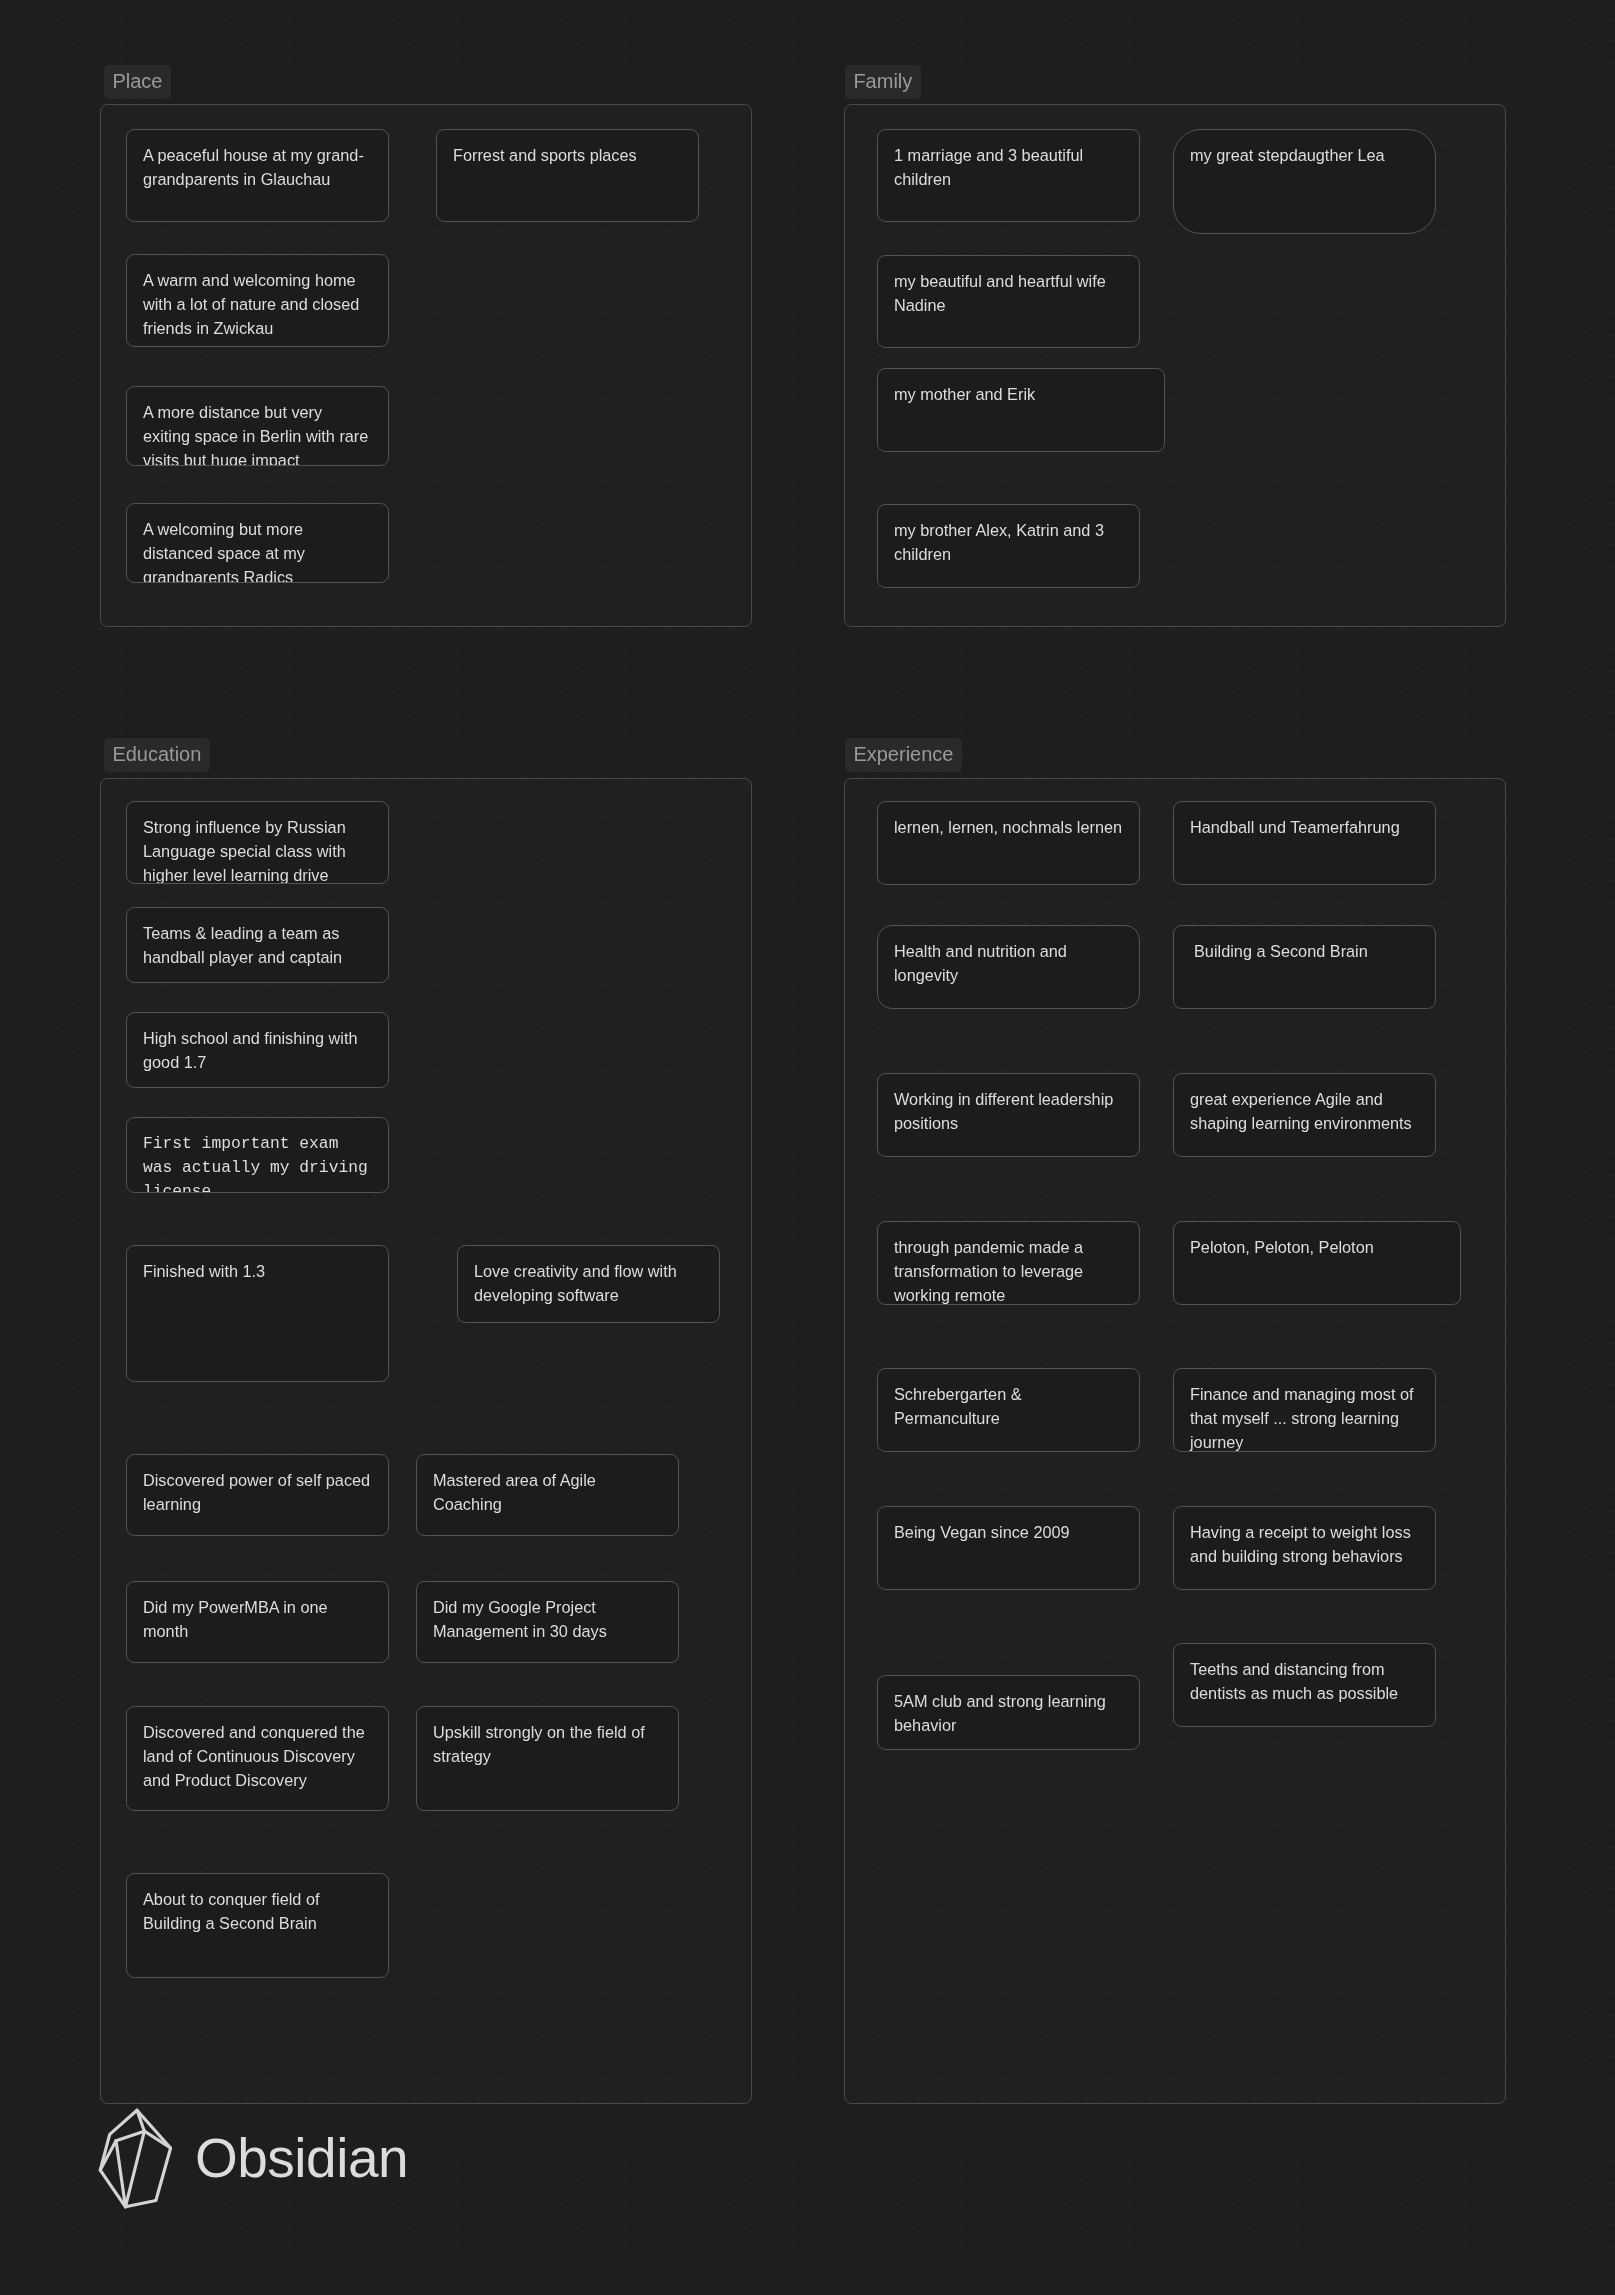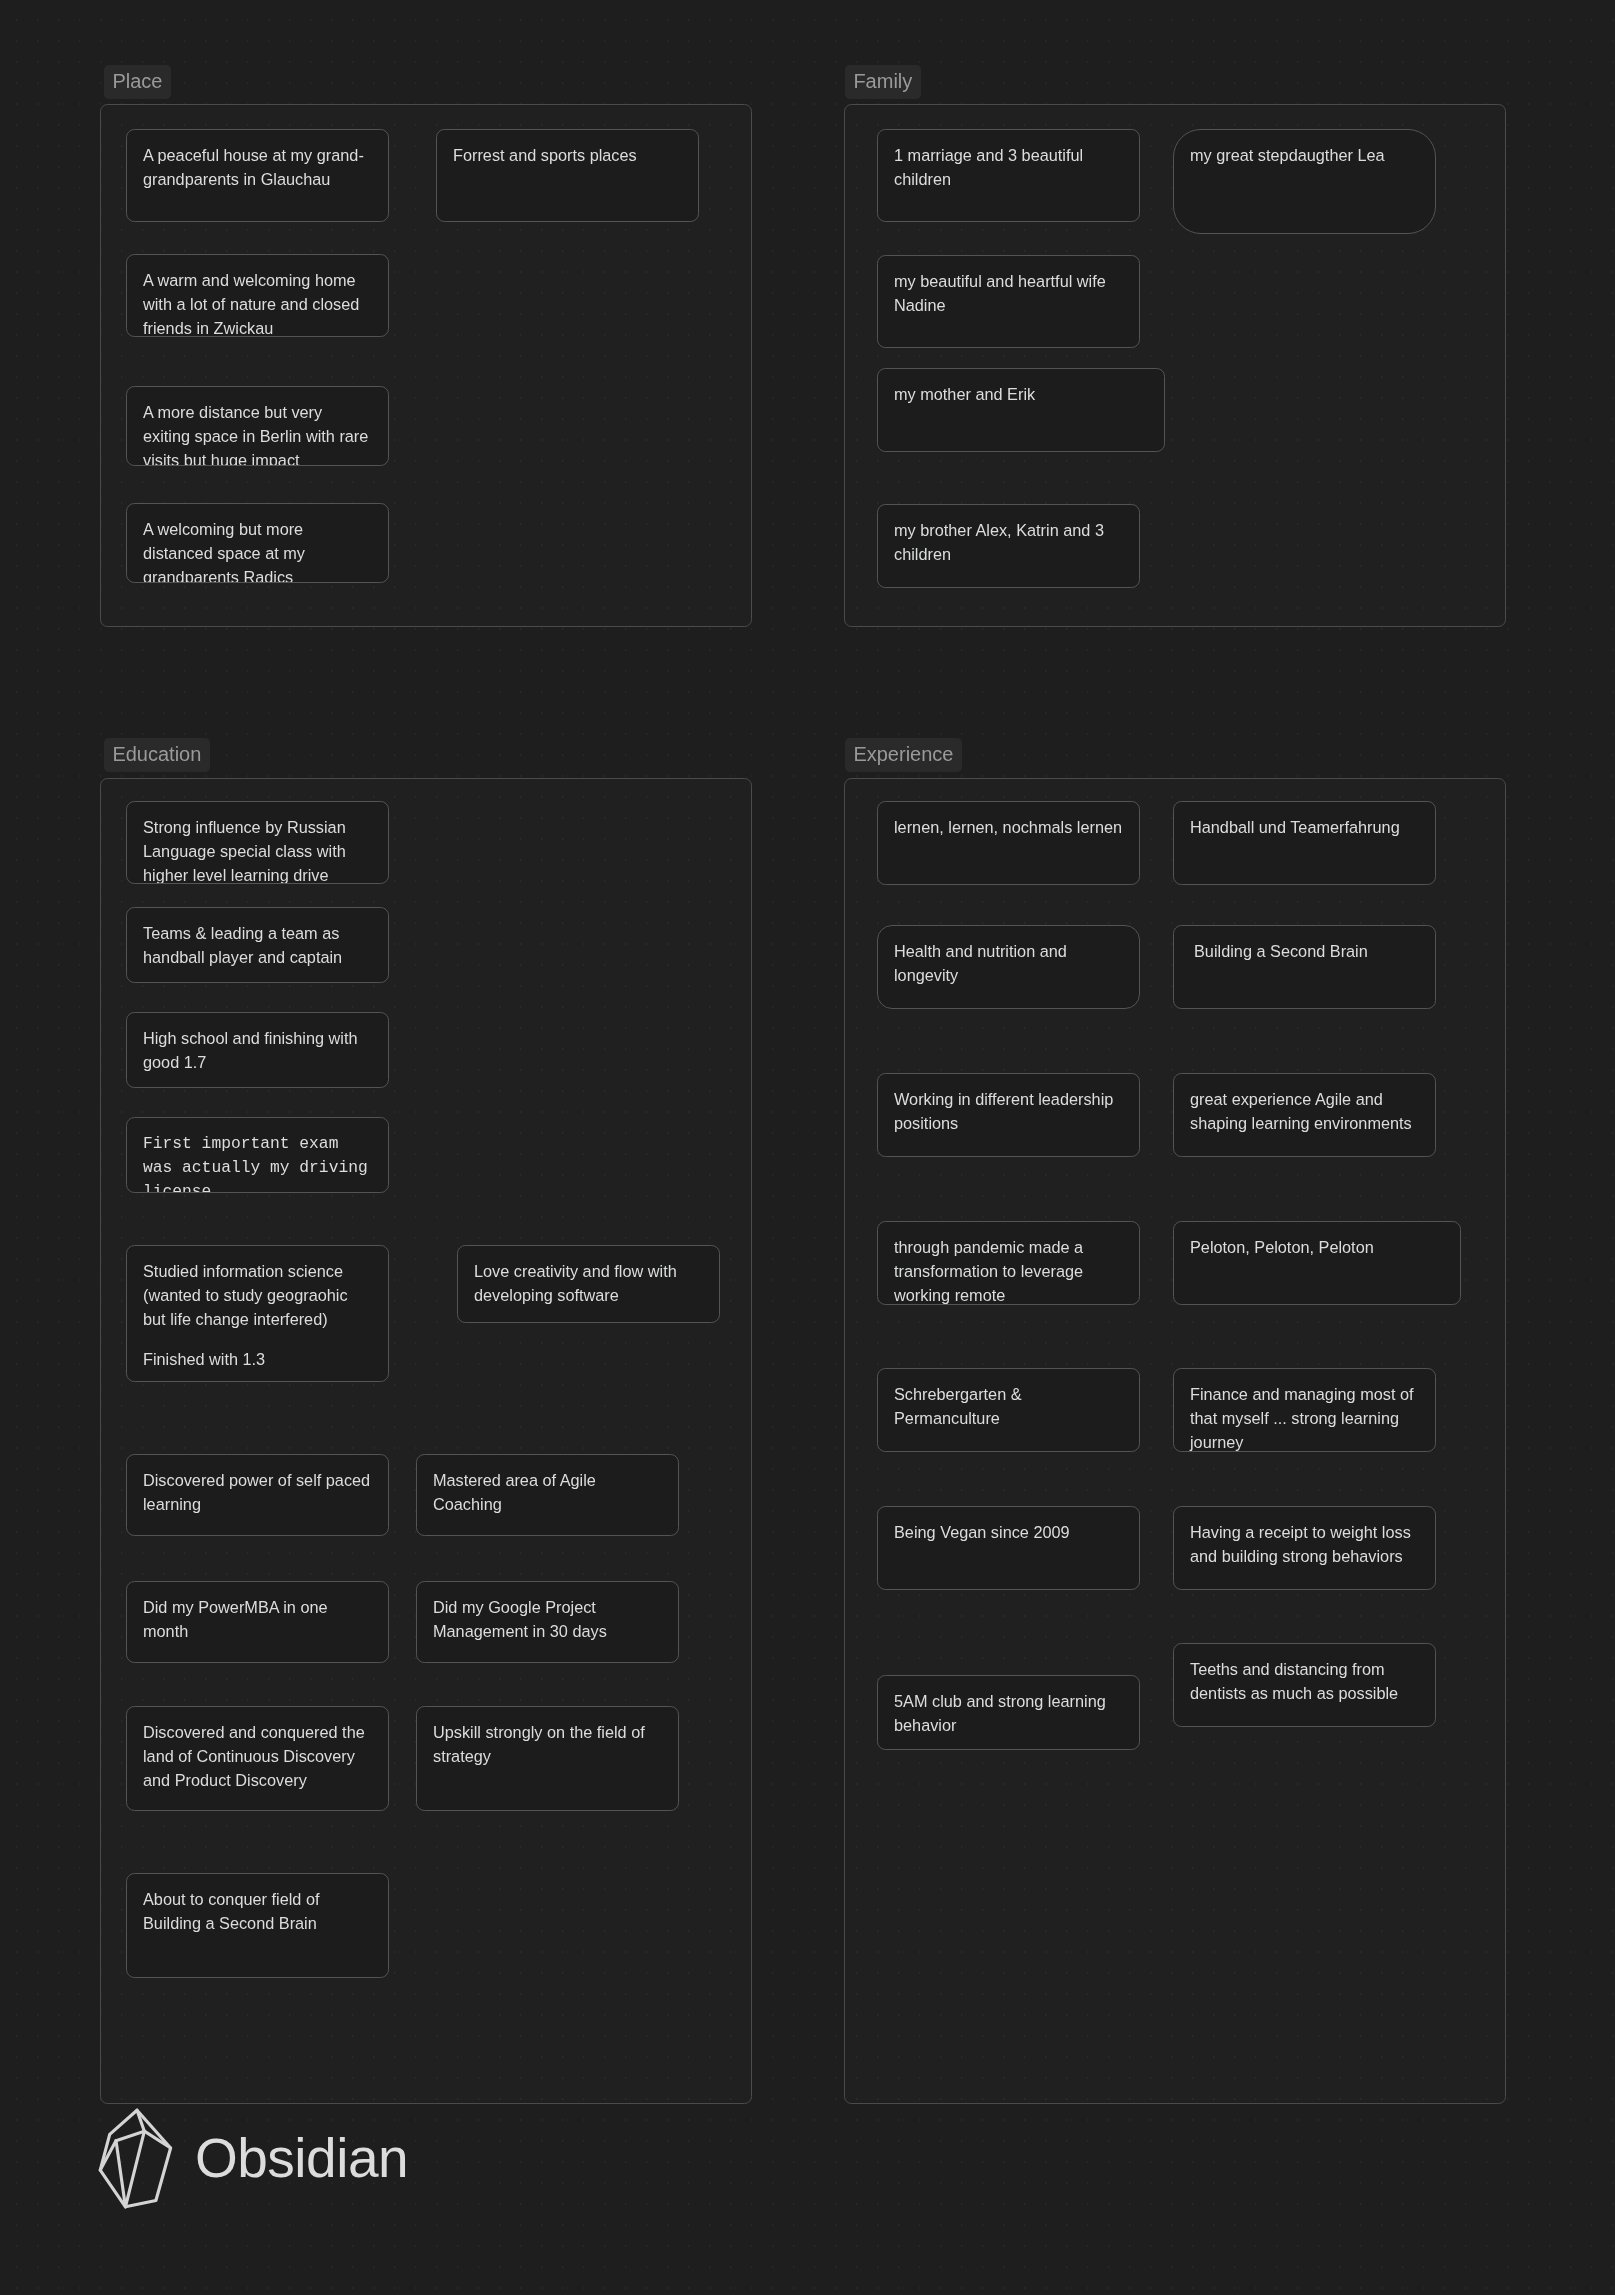"A warm and welcoming home" div.card { height: 83px -> 93px }
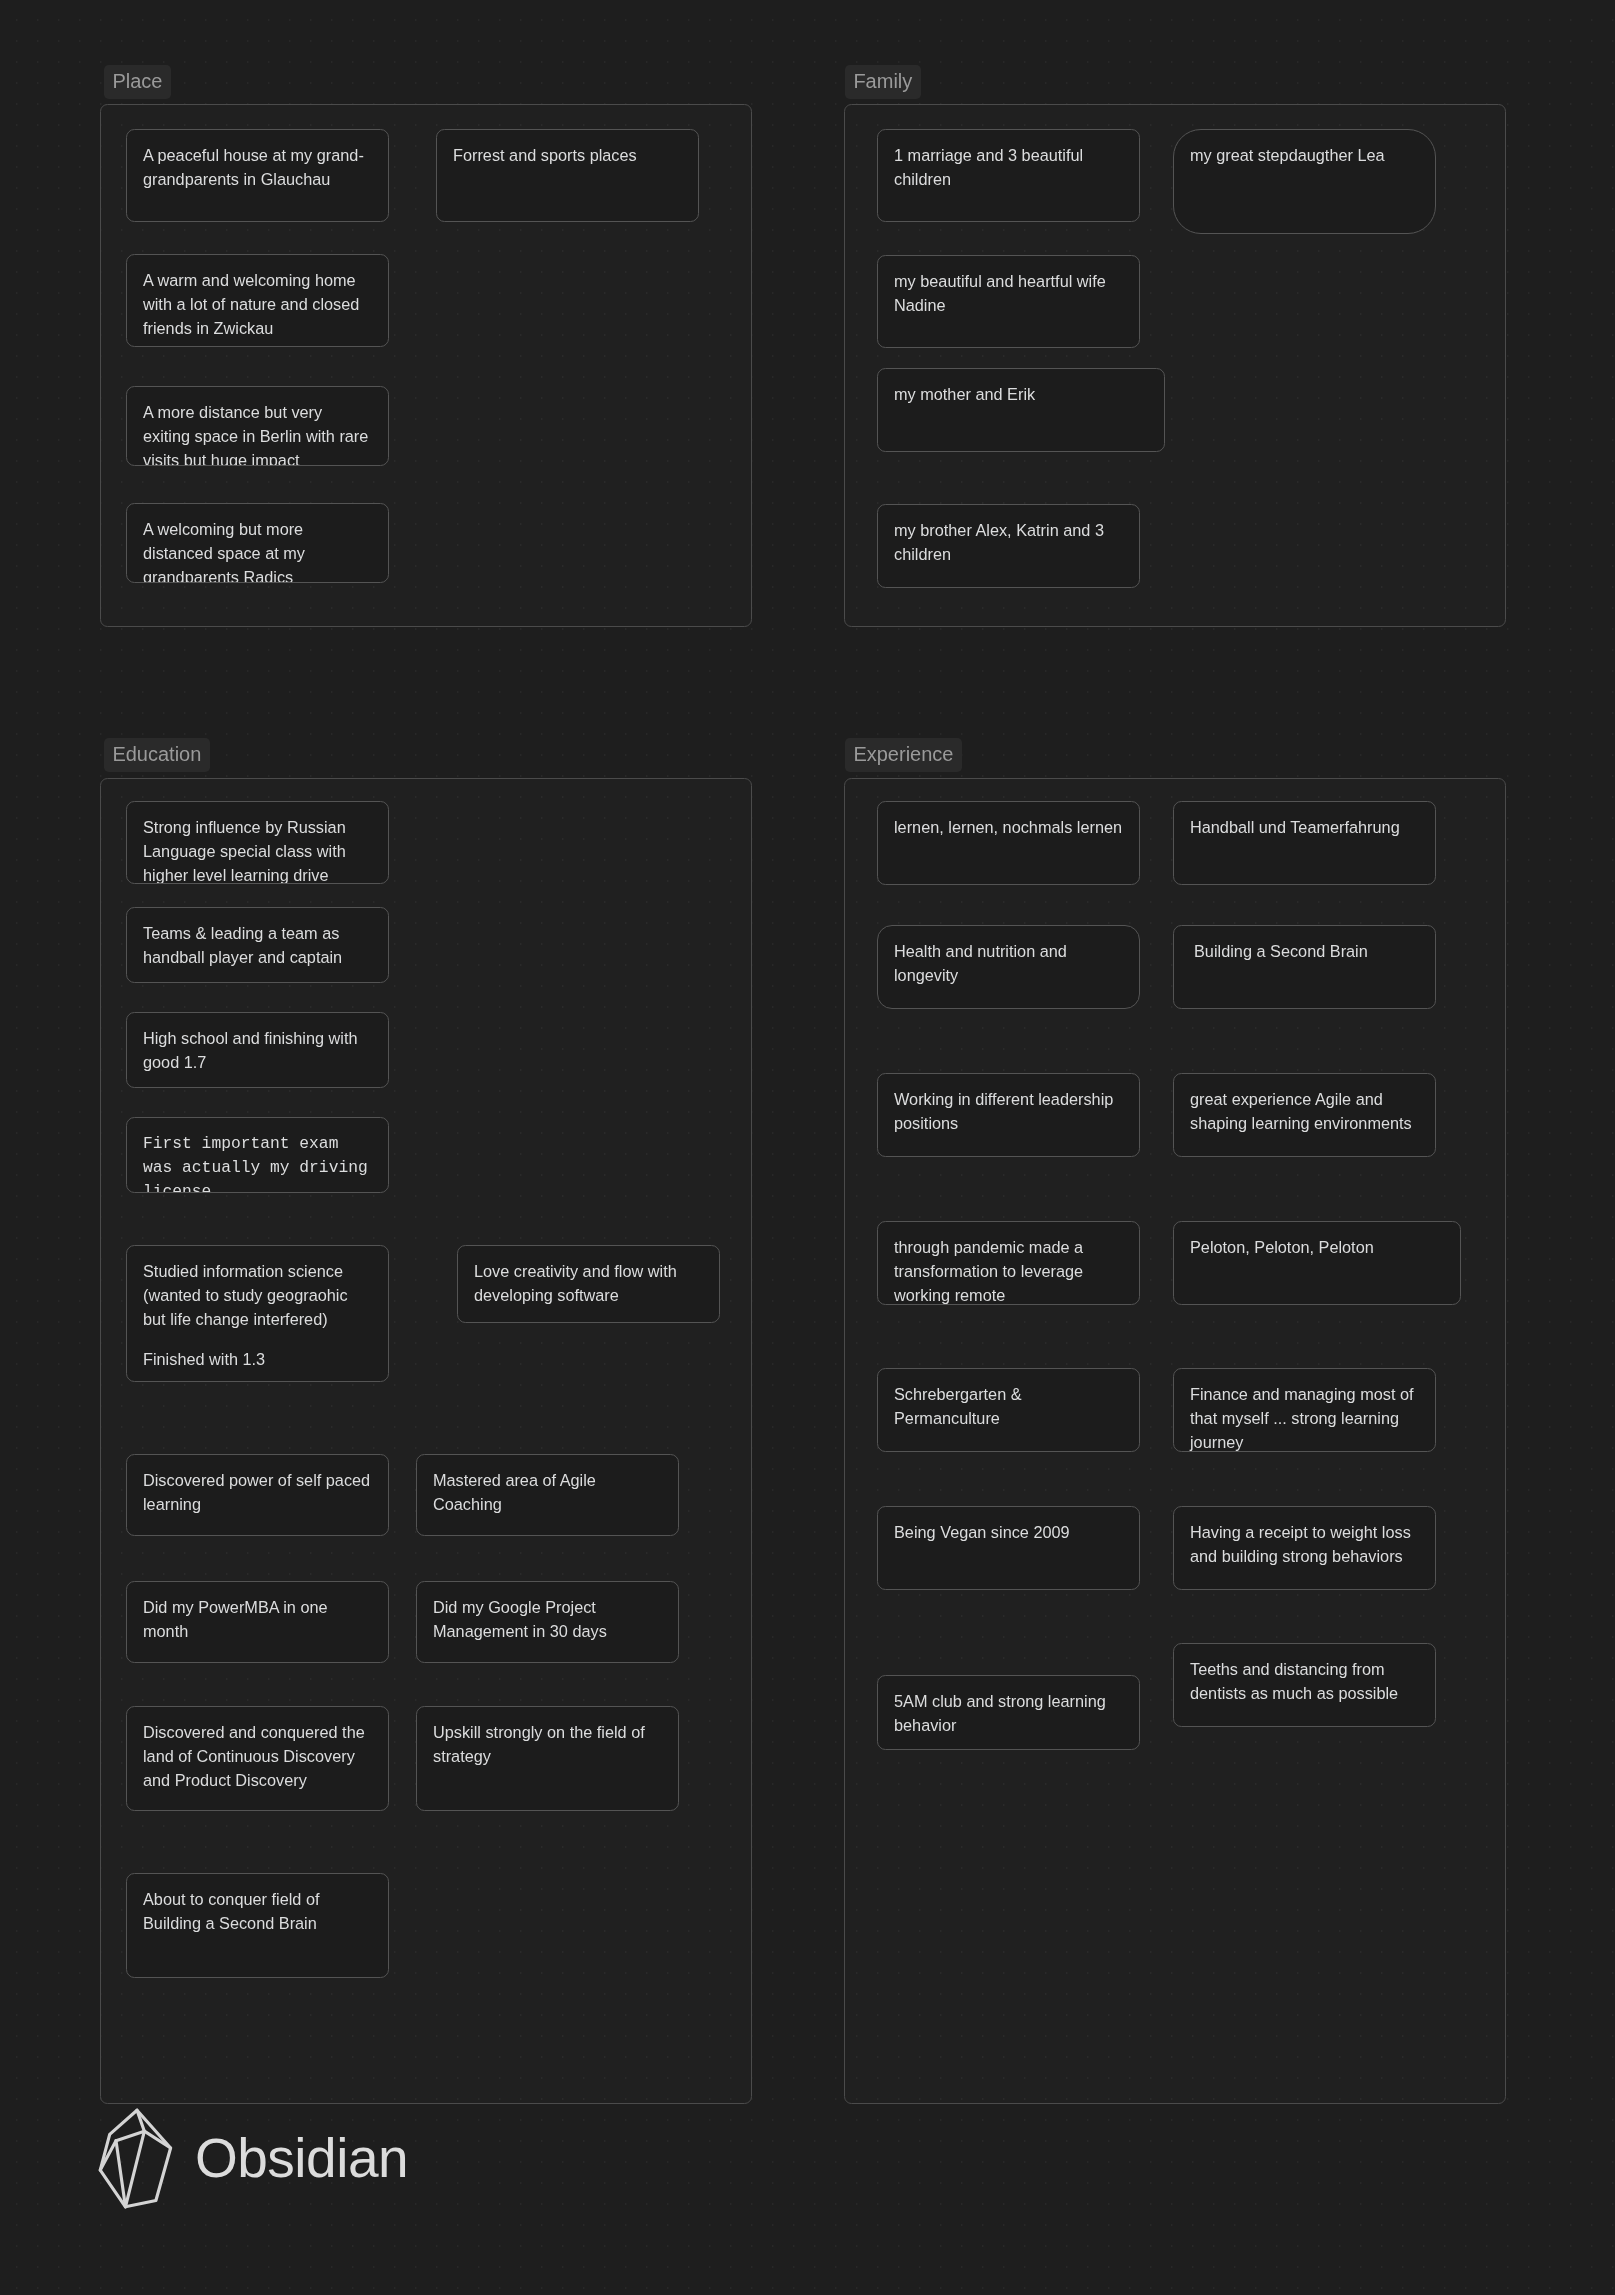"Studied information science (wanted to" p { html: <p>Studied information science (wanted to study geograohic but life change interfered)</p> -> none }
